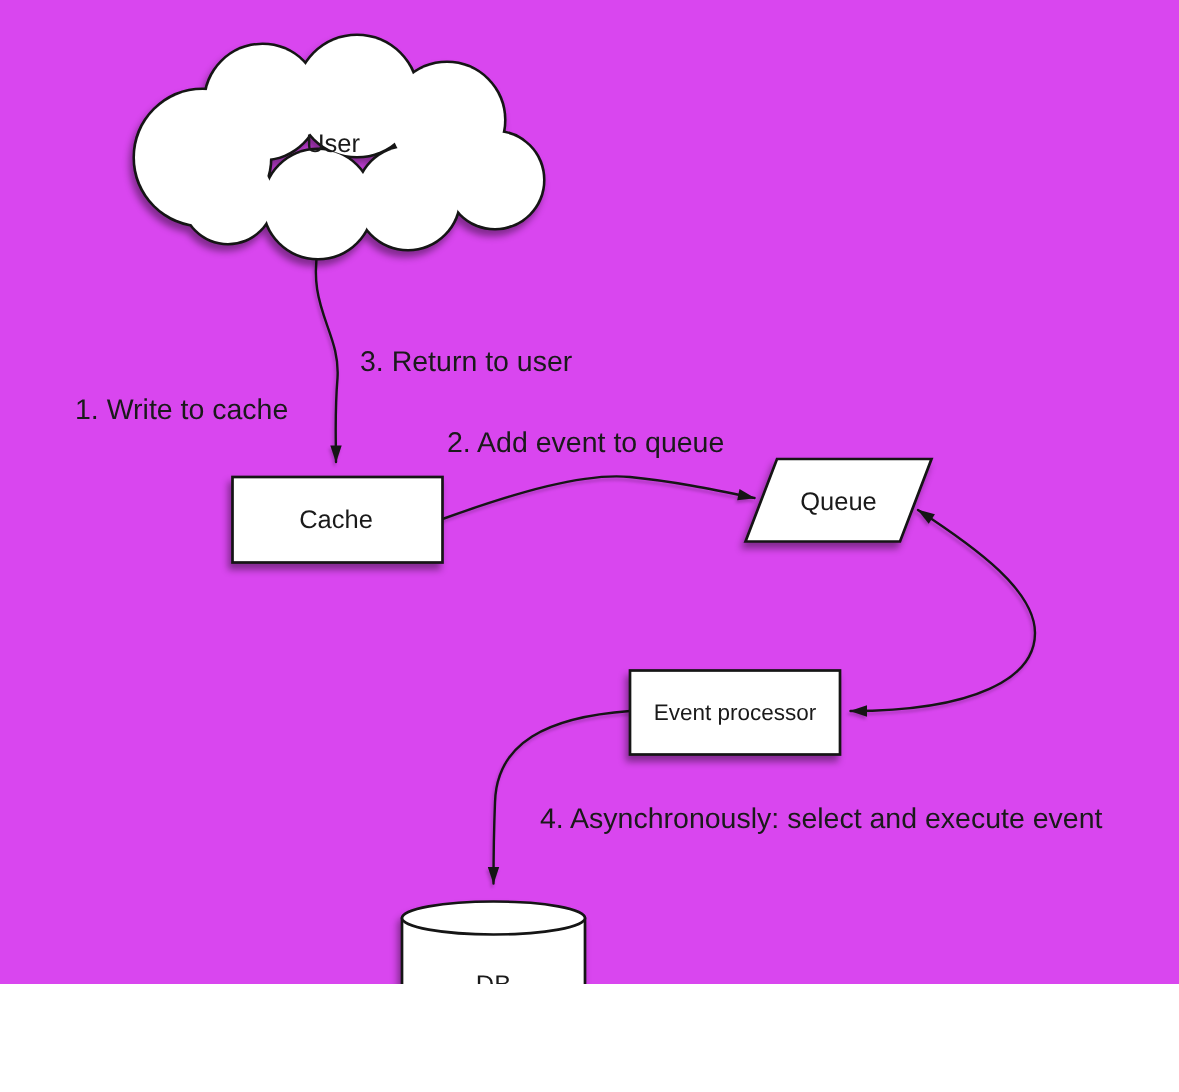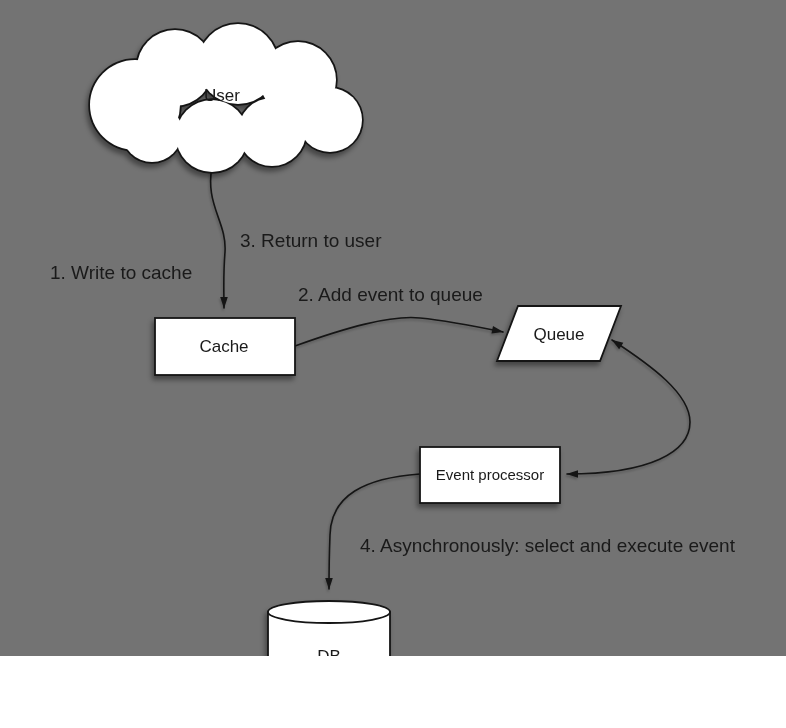"User" .stage { background: #737373 -> #d946ef }
